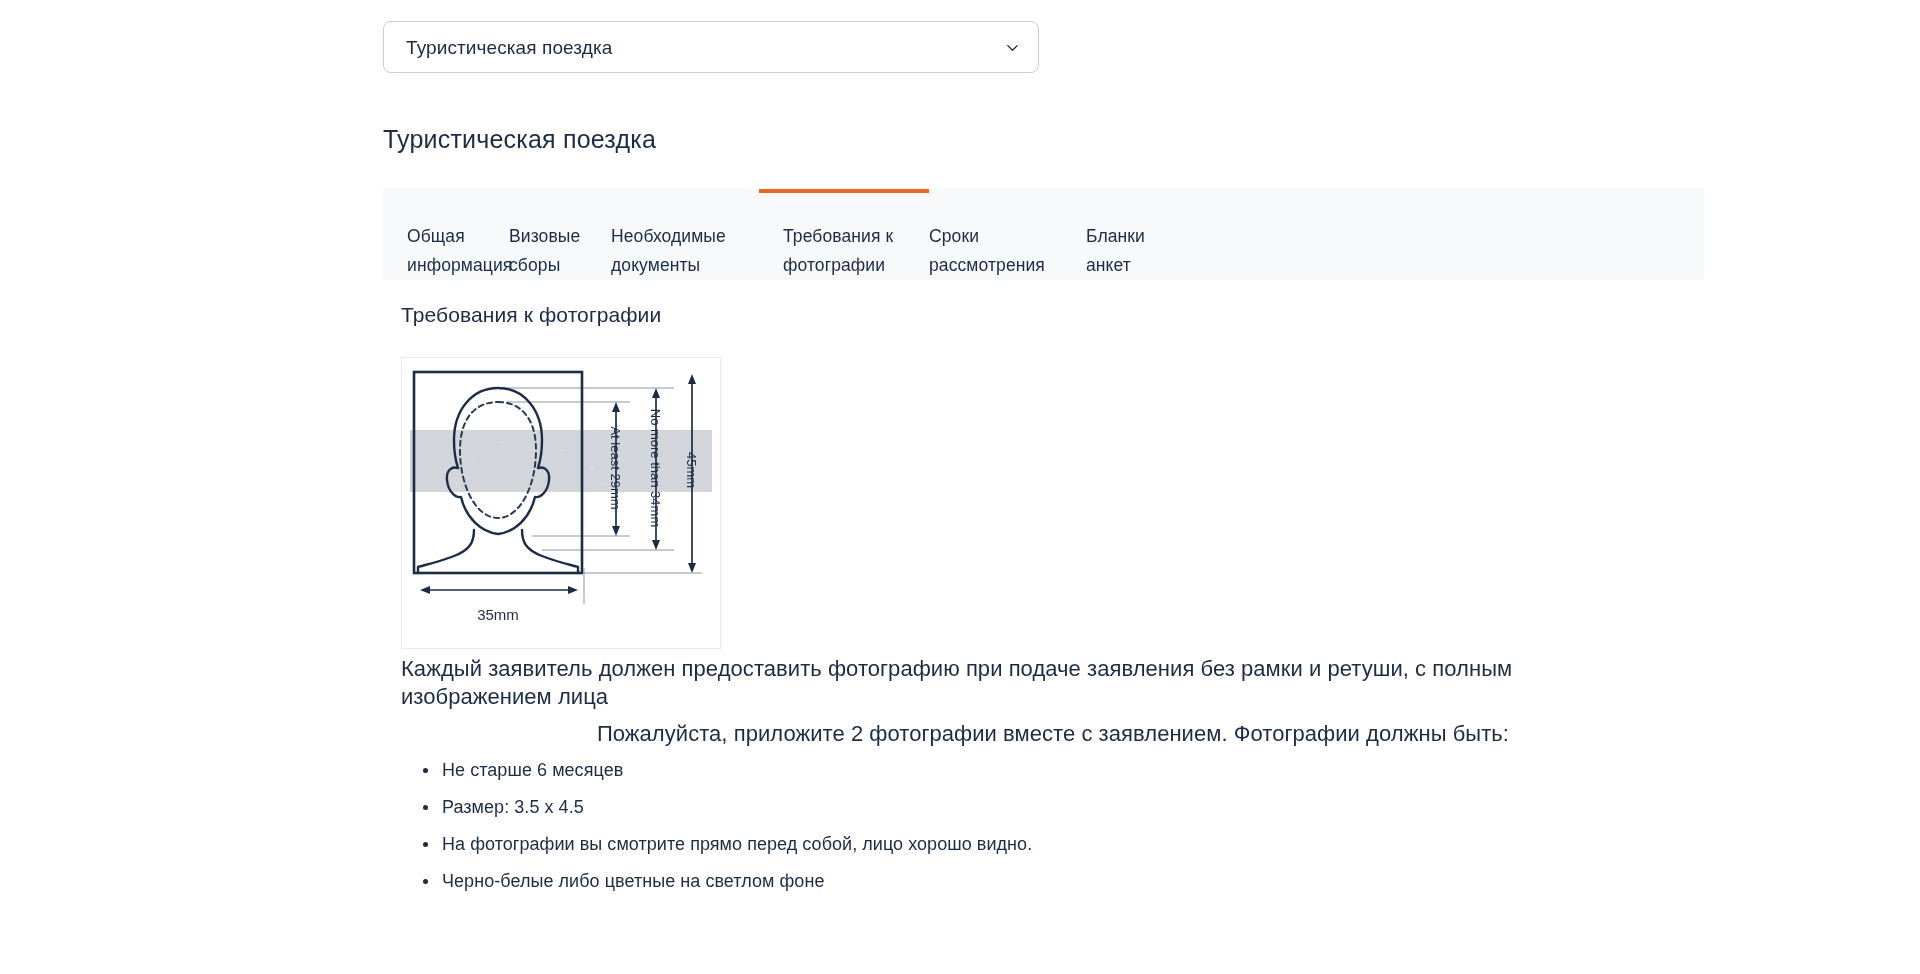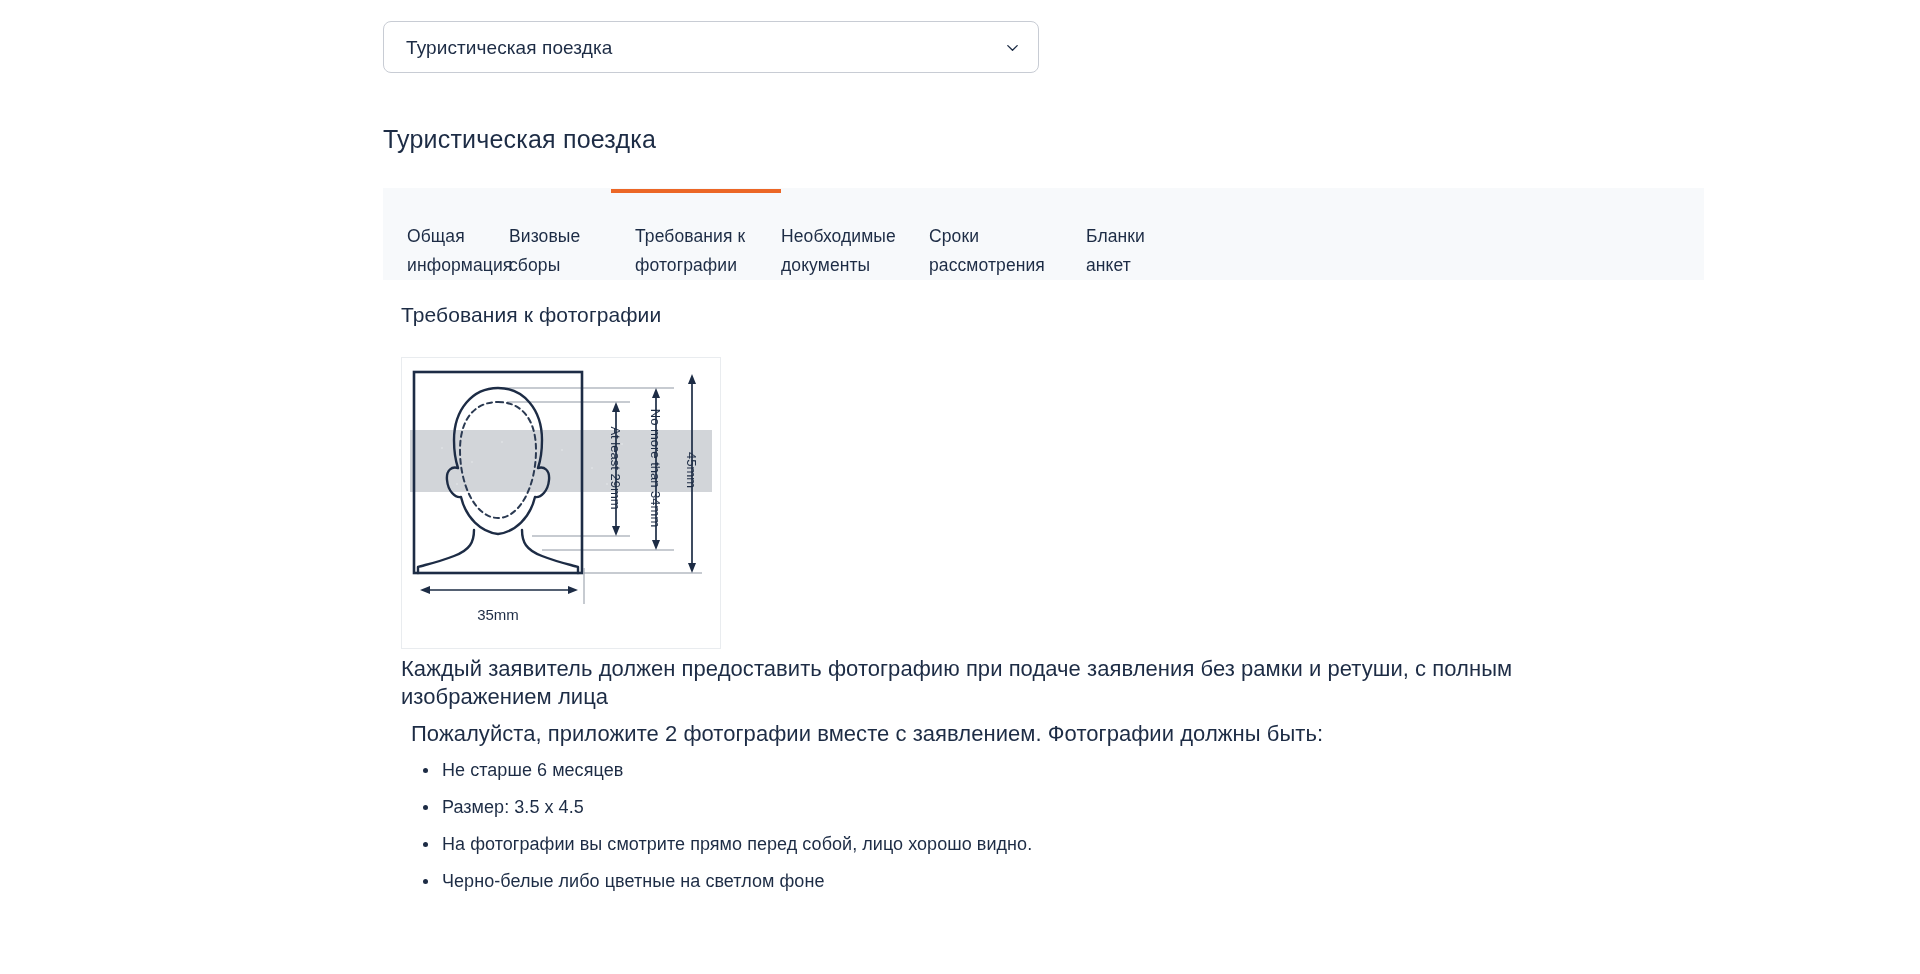"Требования к" div.tab { order: before "Необходимые" -> after "Необходимые" }
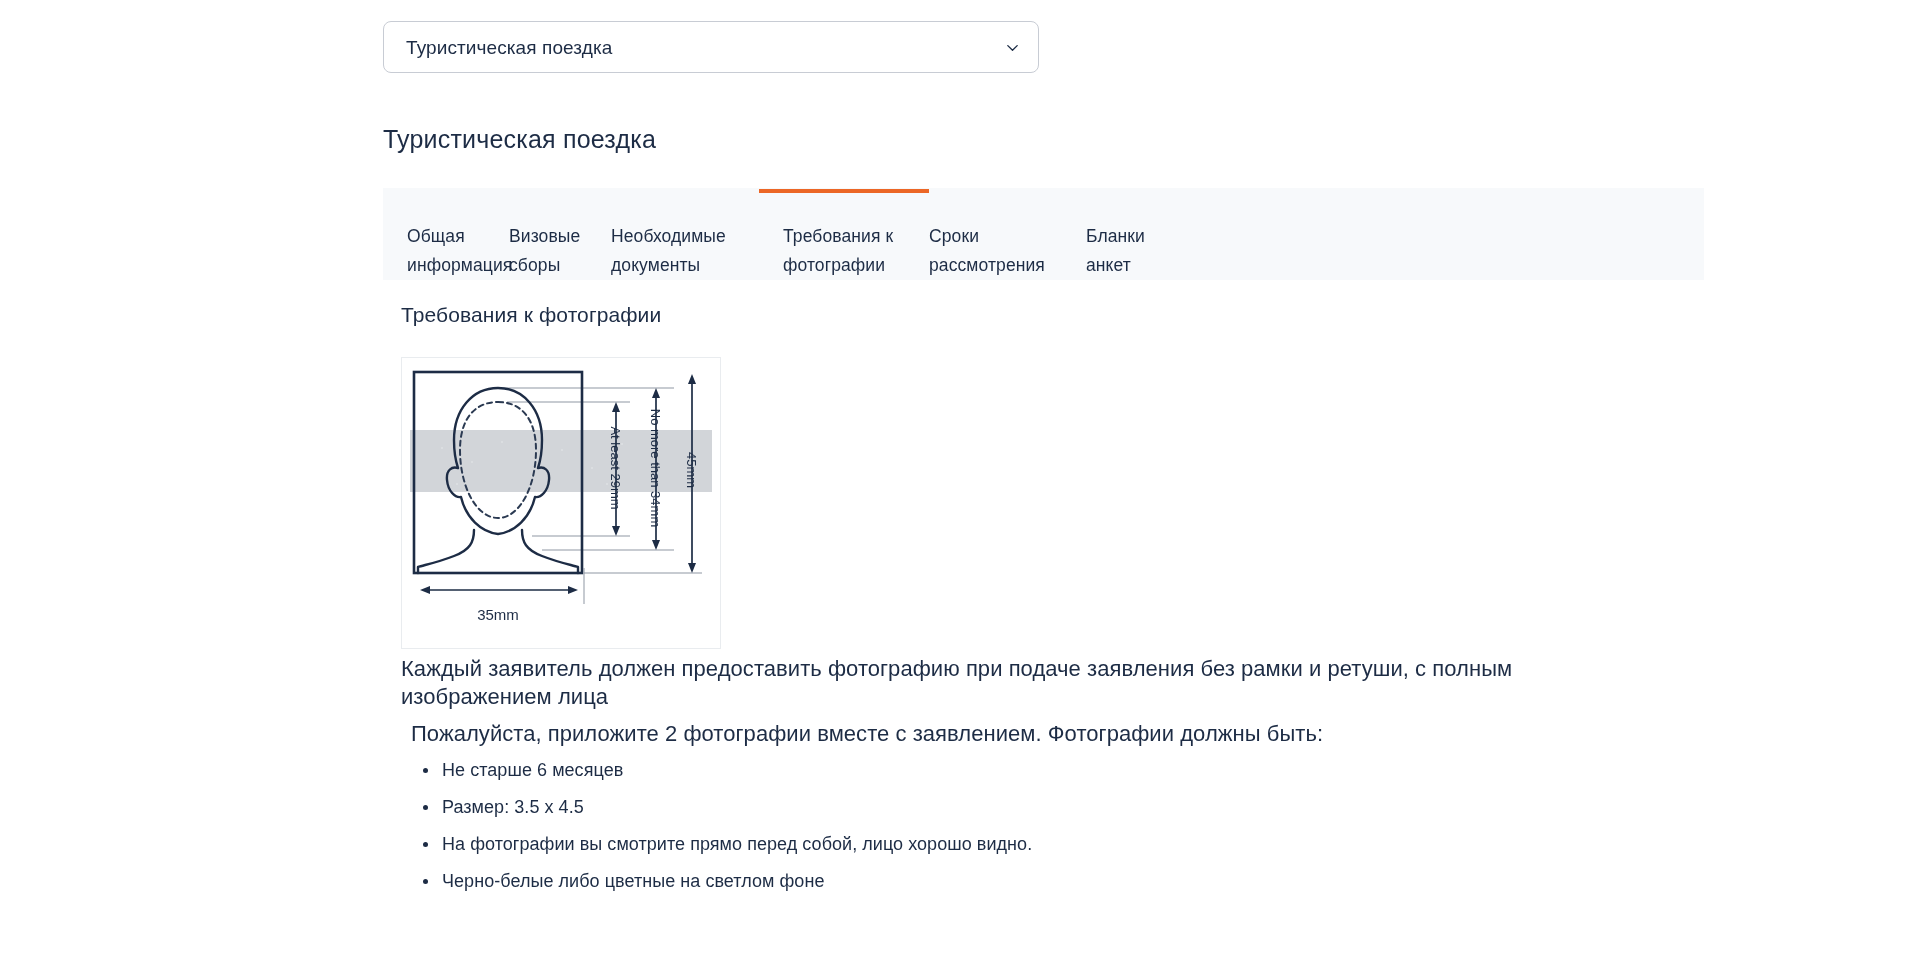"Пожалуйста, приложите 2 фотографии" .para-2 { left: 411px -> 379px; text-align: none -> right }
